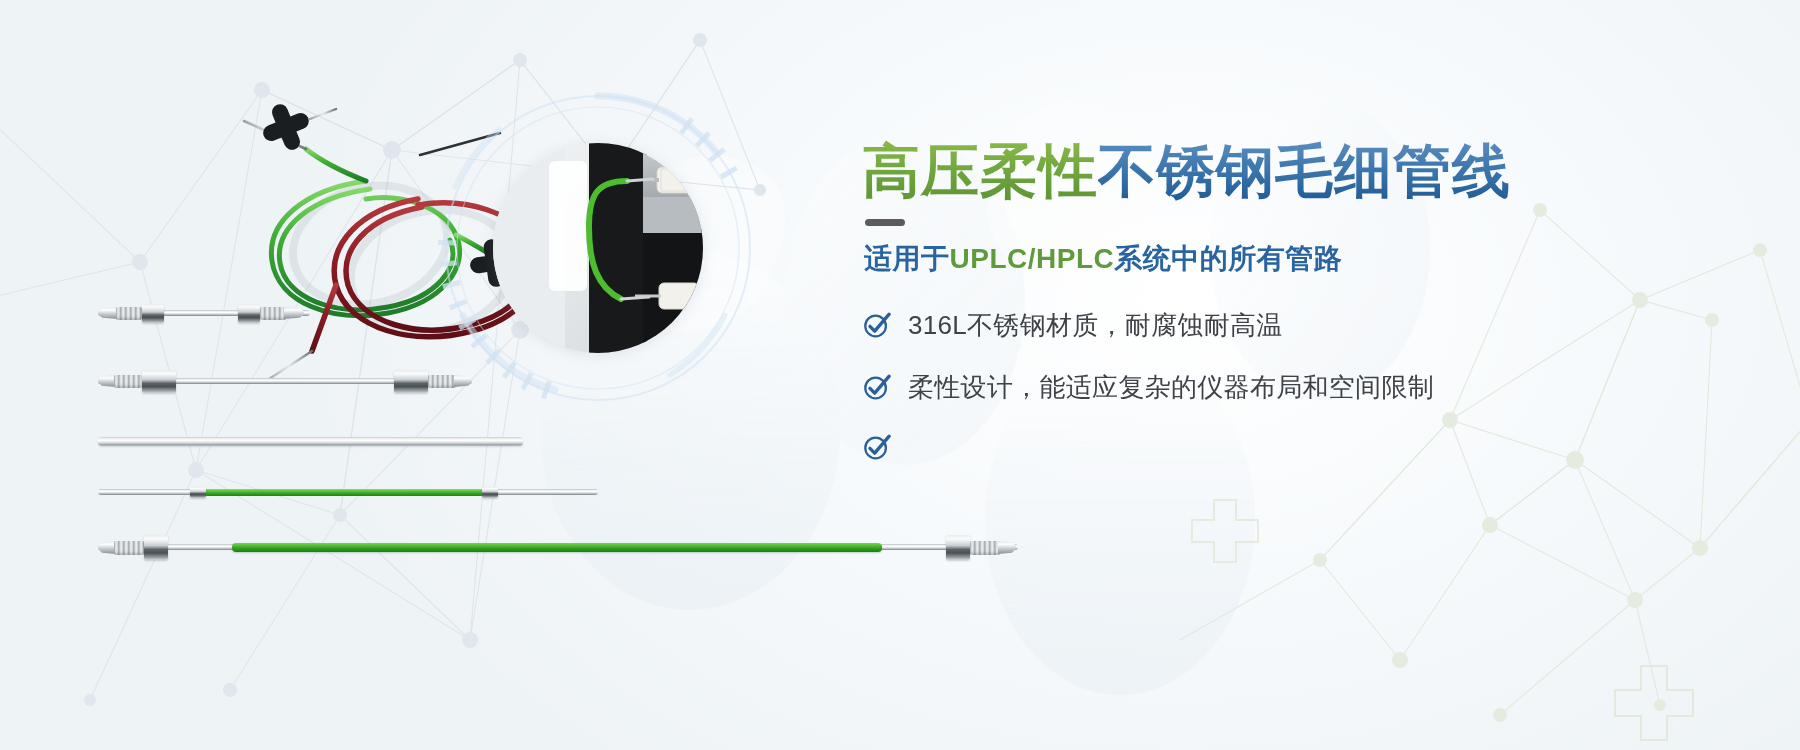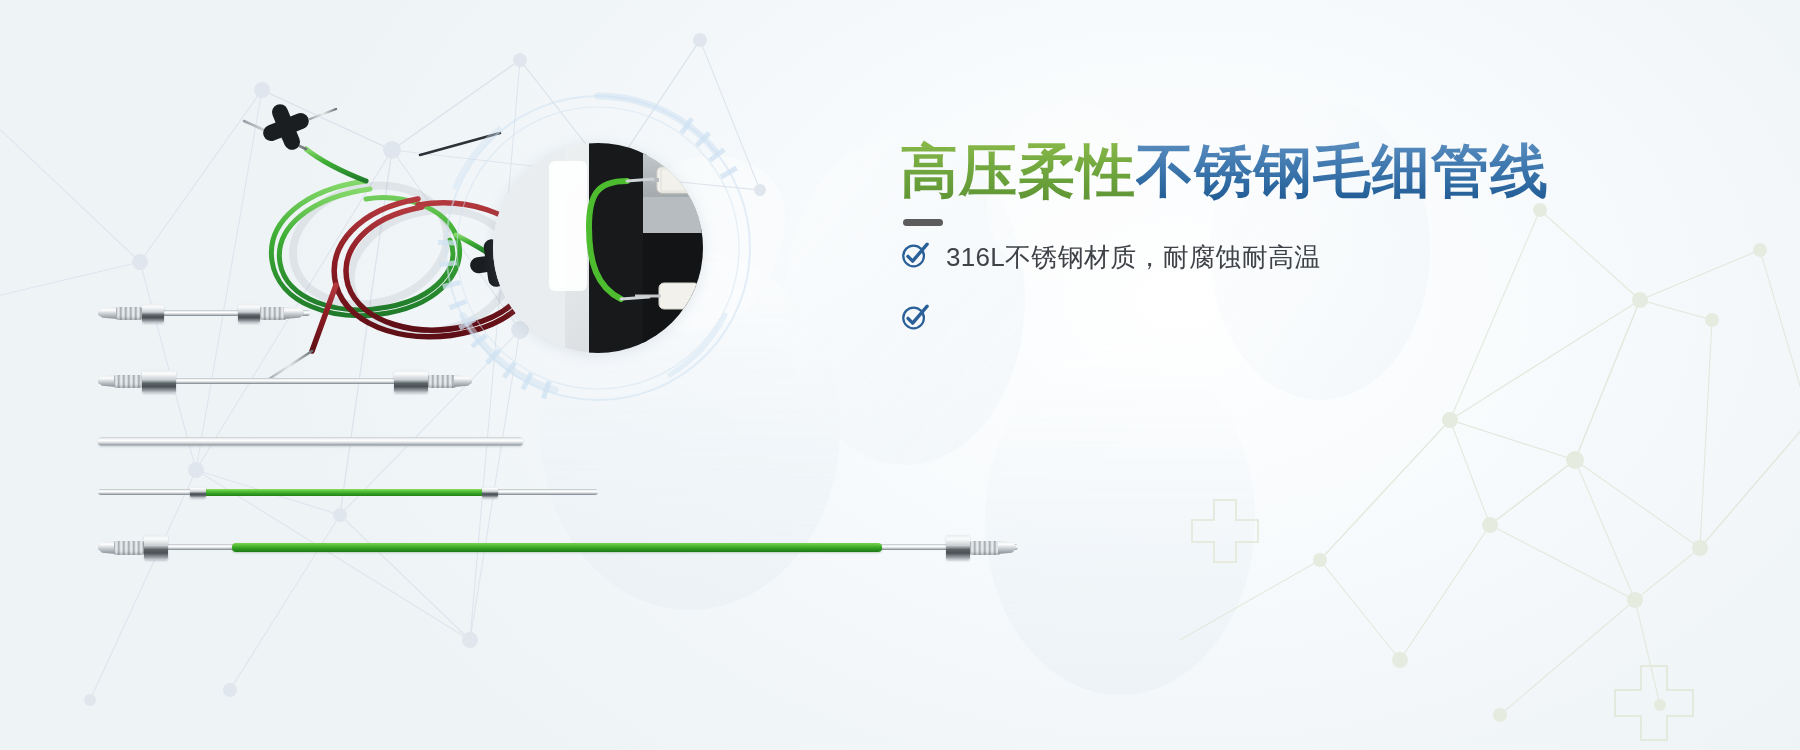"高压柔性不锈钢毛细管线" .content { left: 900px -> 862px }
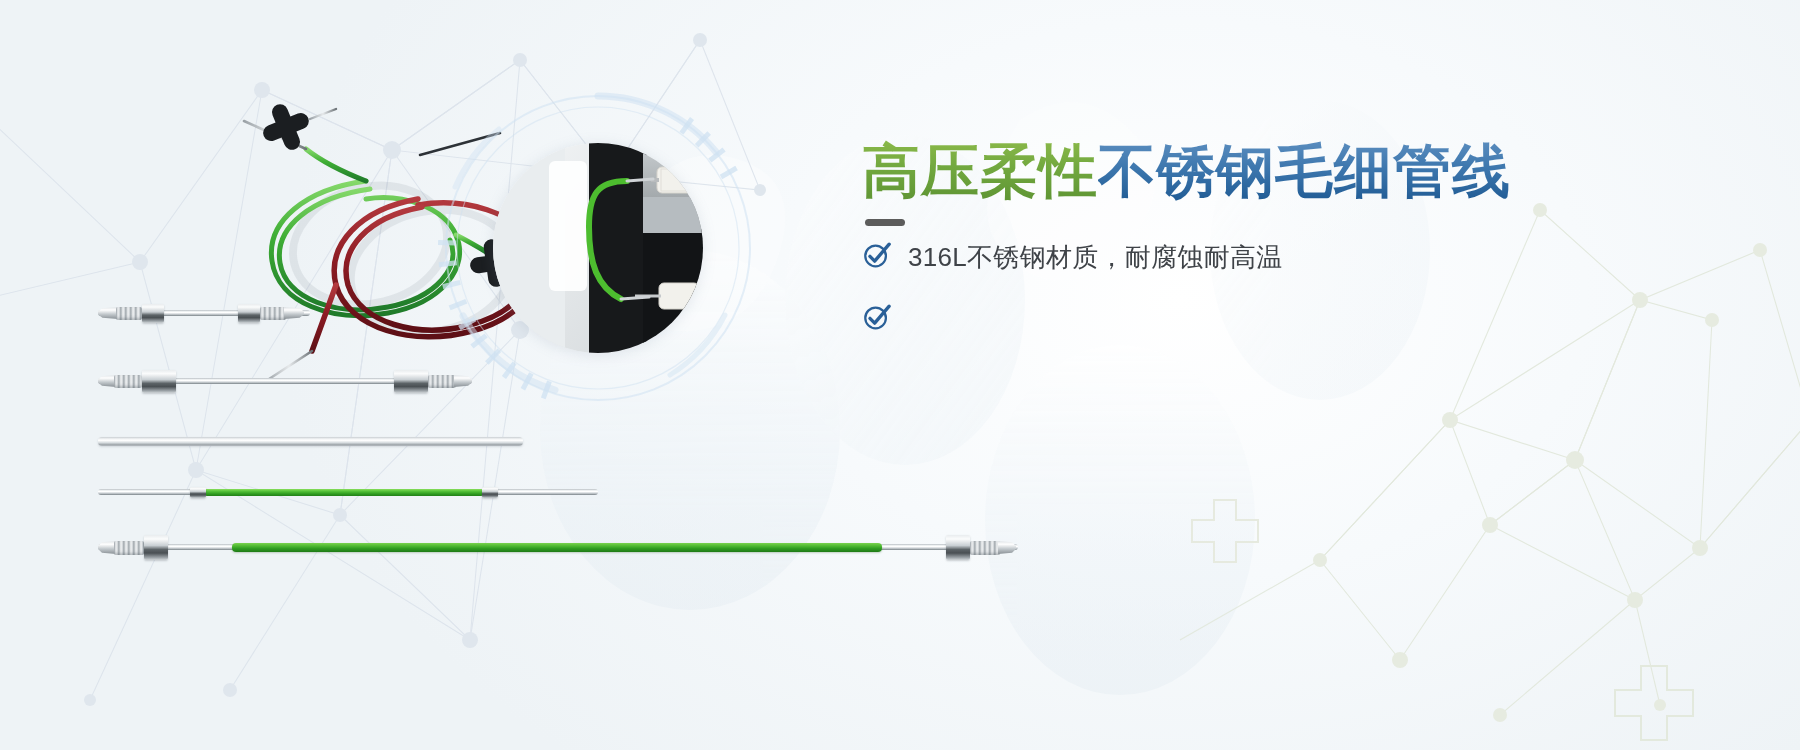"适用于UPLC/HPLC系统中的所有管路" p.subtitle { html: none -> <p> <span>适用于</span><span>UPLC/HPLC</span><span>系统中的所有管路</span> </p> }
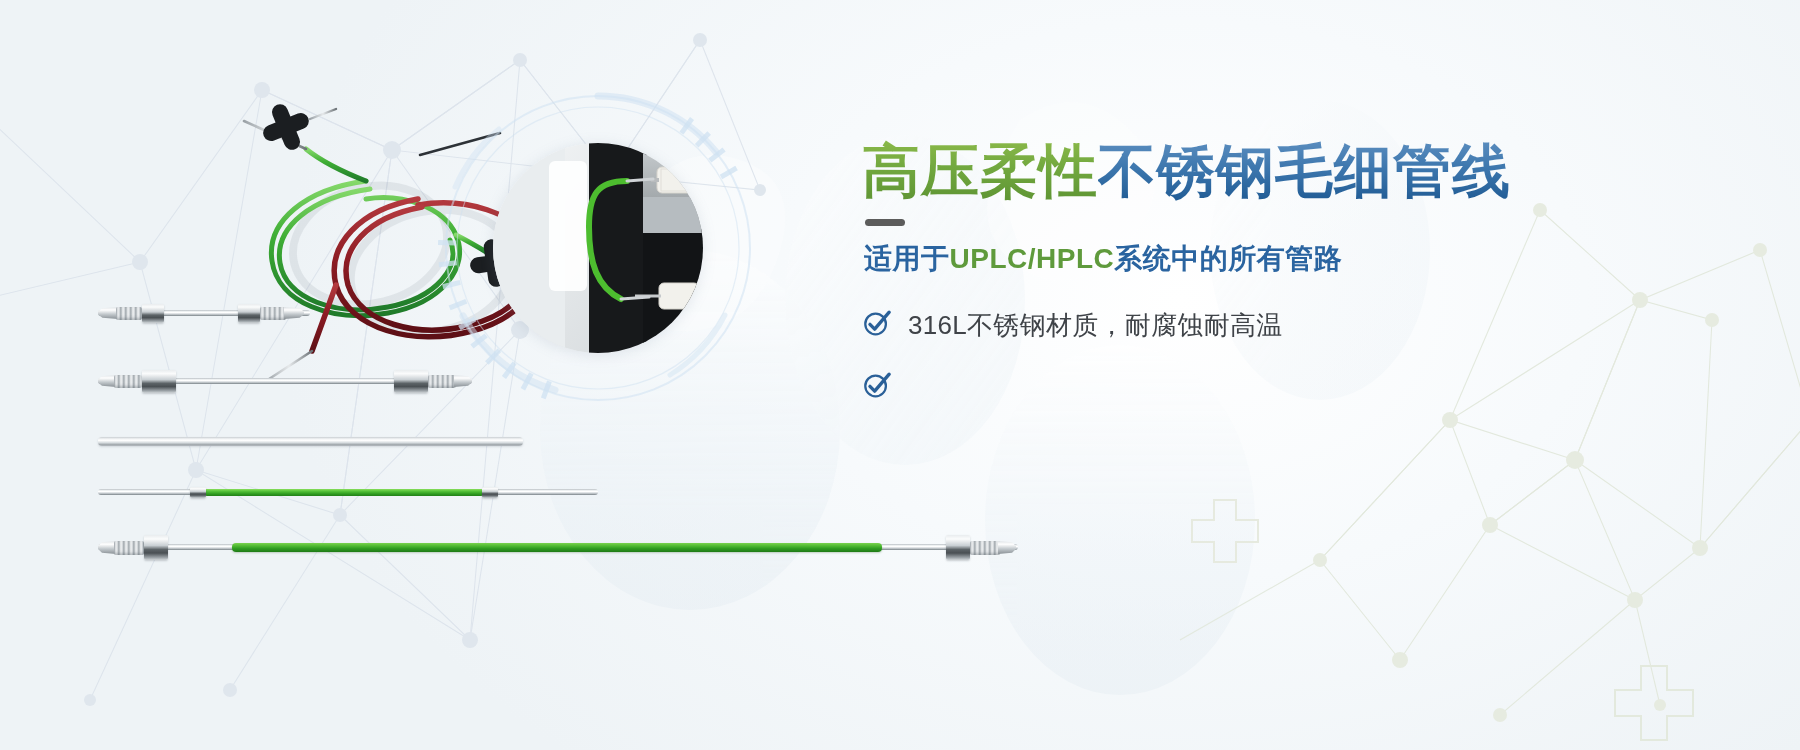"316L不锈钢材质，耐腐蚀耐高温" .feature-item { align-items: none -> center }
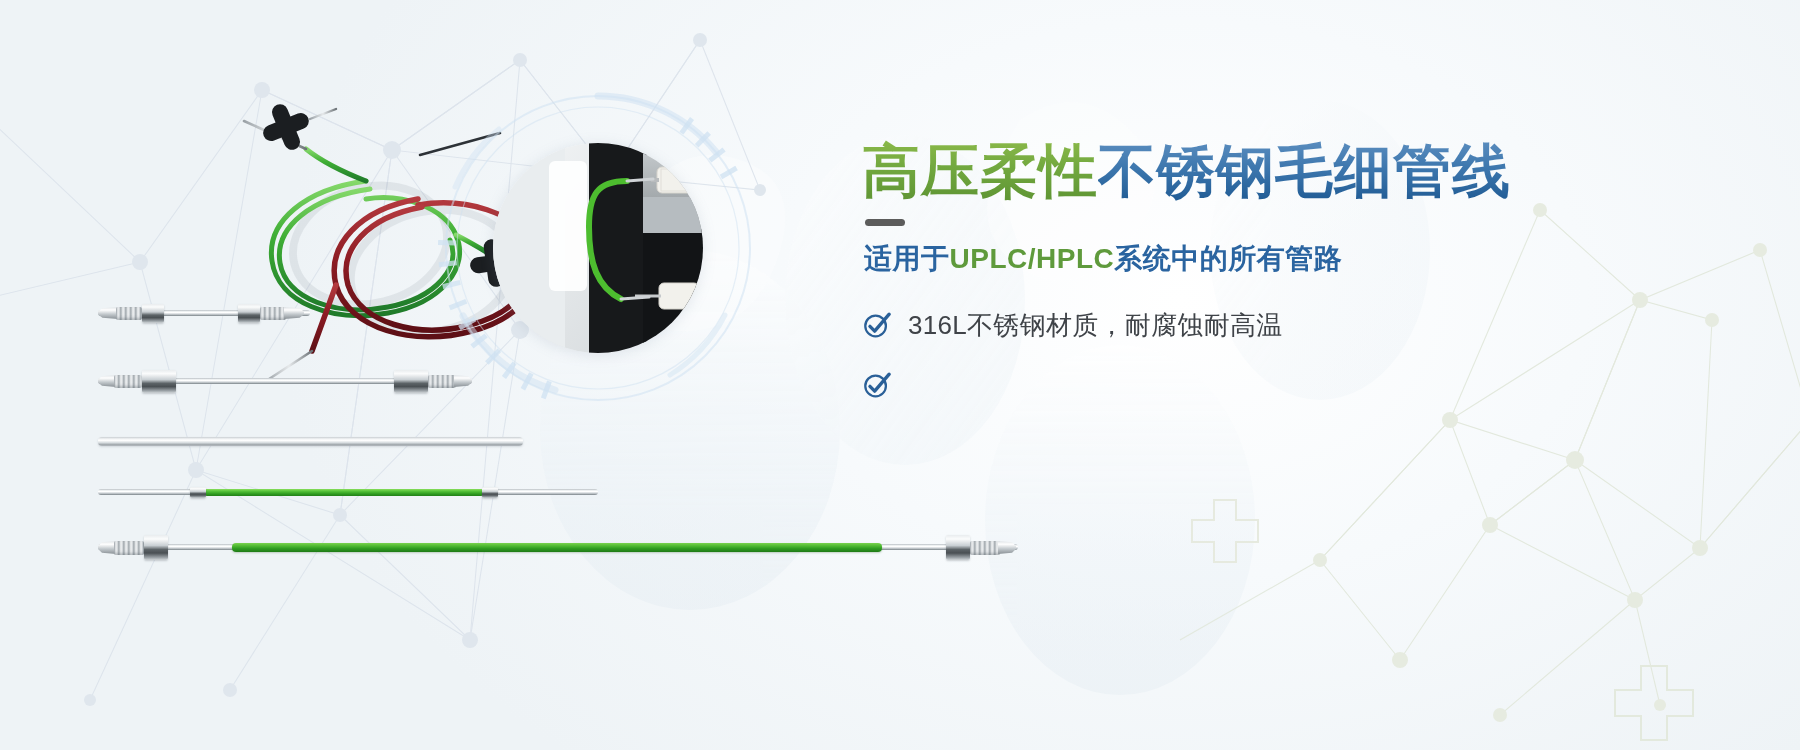"柔性设计，能适应复杂的仪器布局和空间限制" li.feature-item { html: none -> <li> <svg> <circle></circle> <path></path> </svg> <span>柔性设计，能适应复杂的仪器布局和空间限制</span> </li> }
